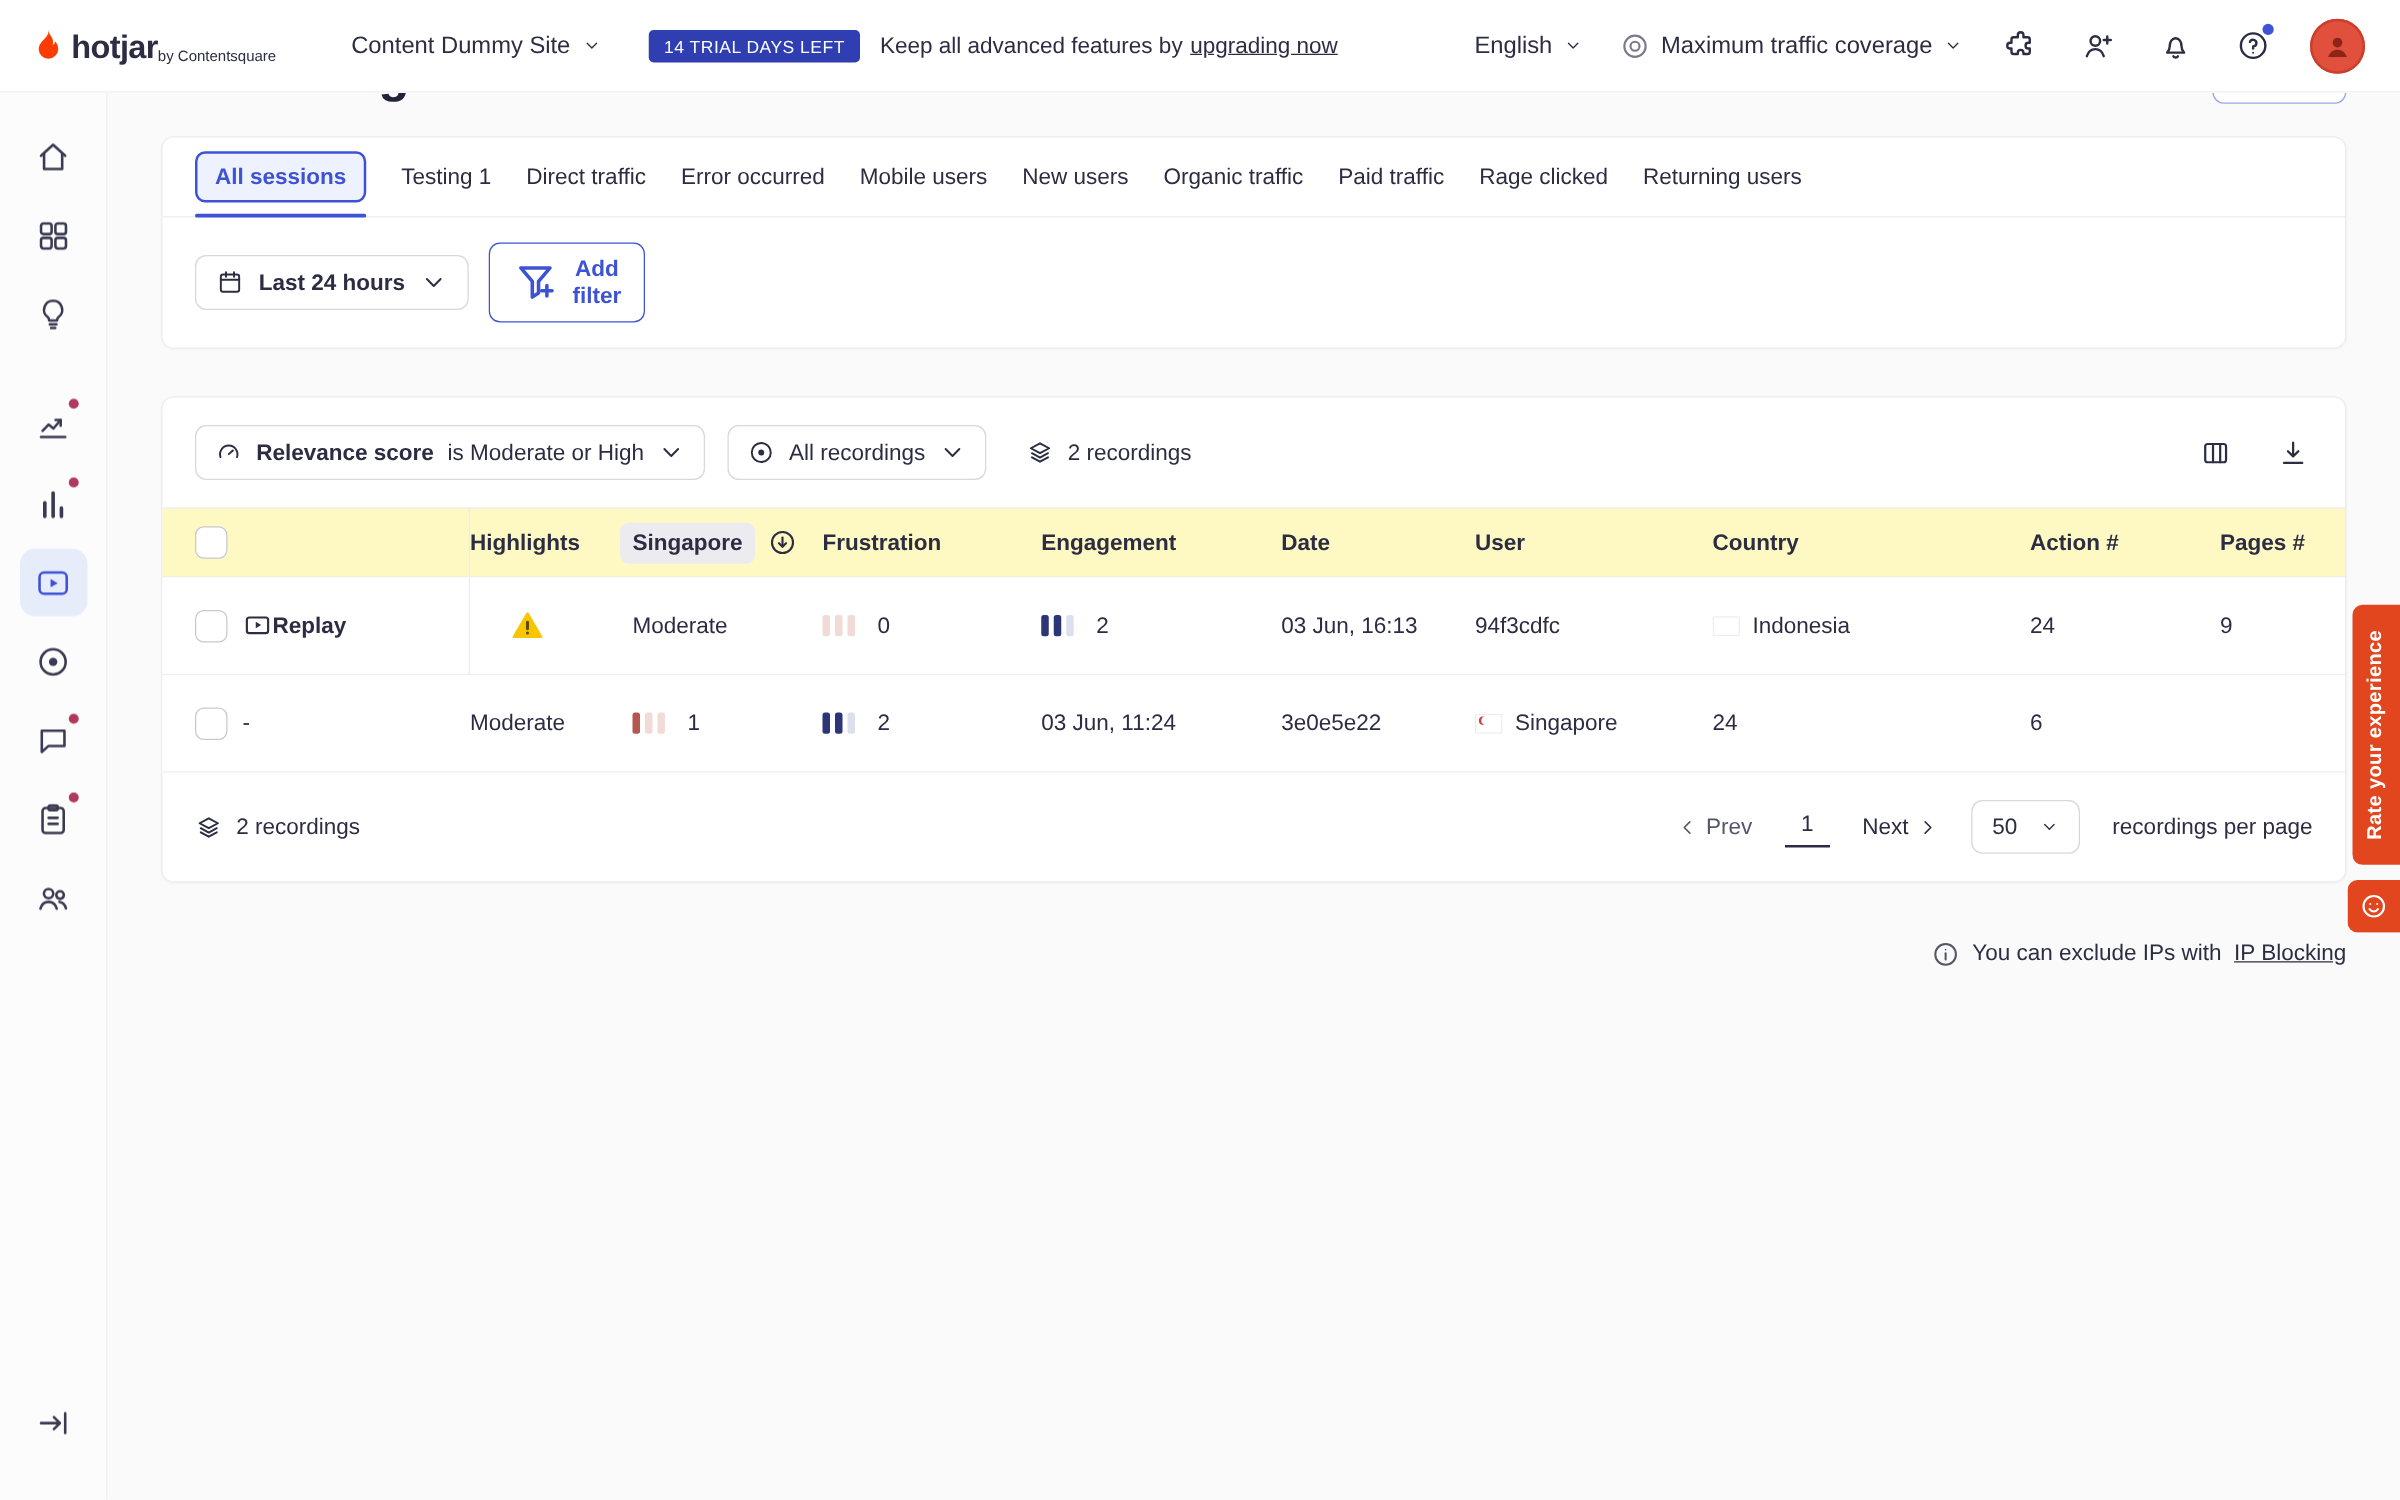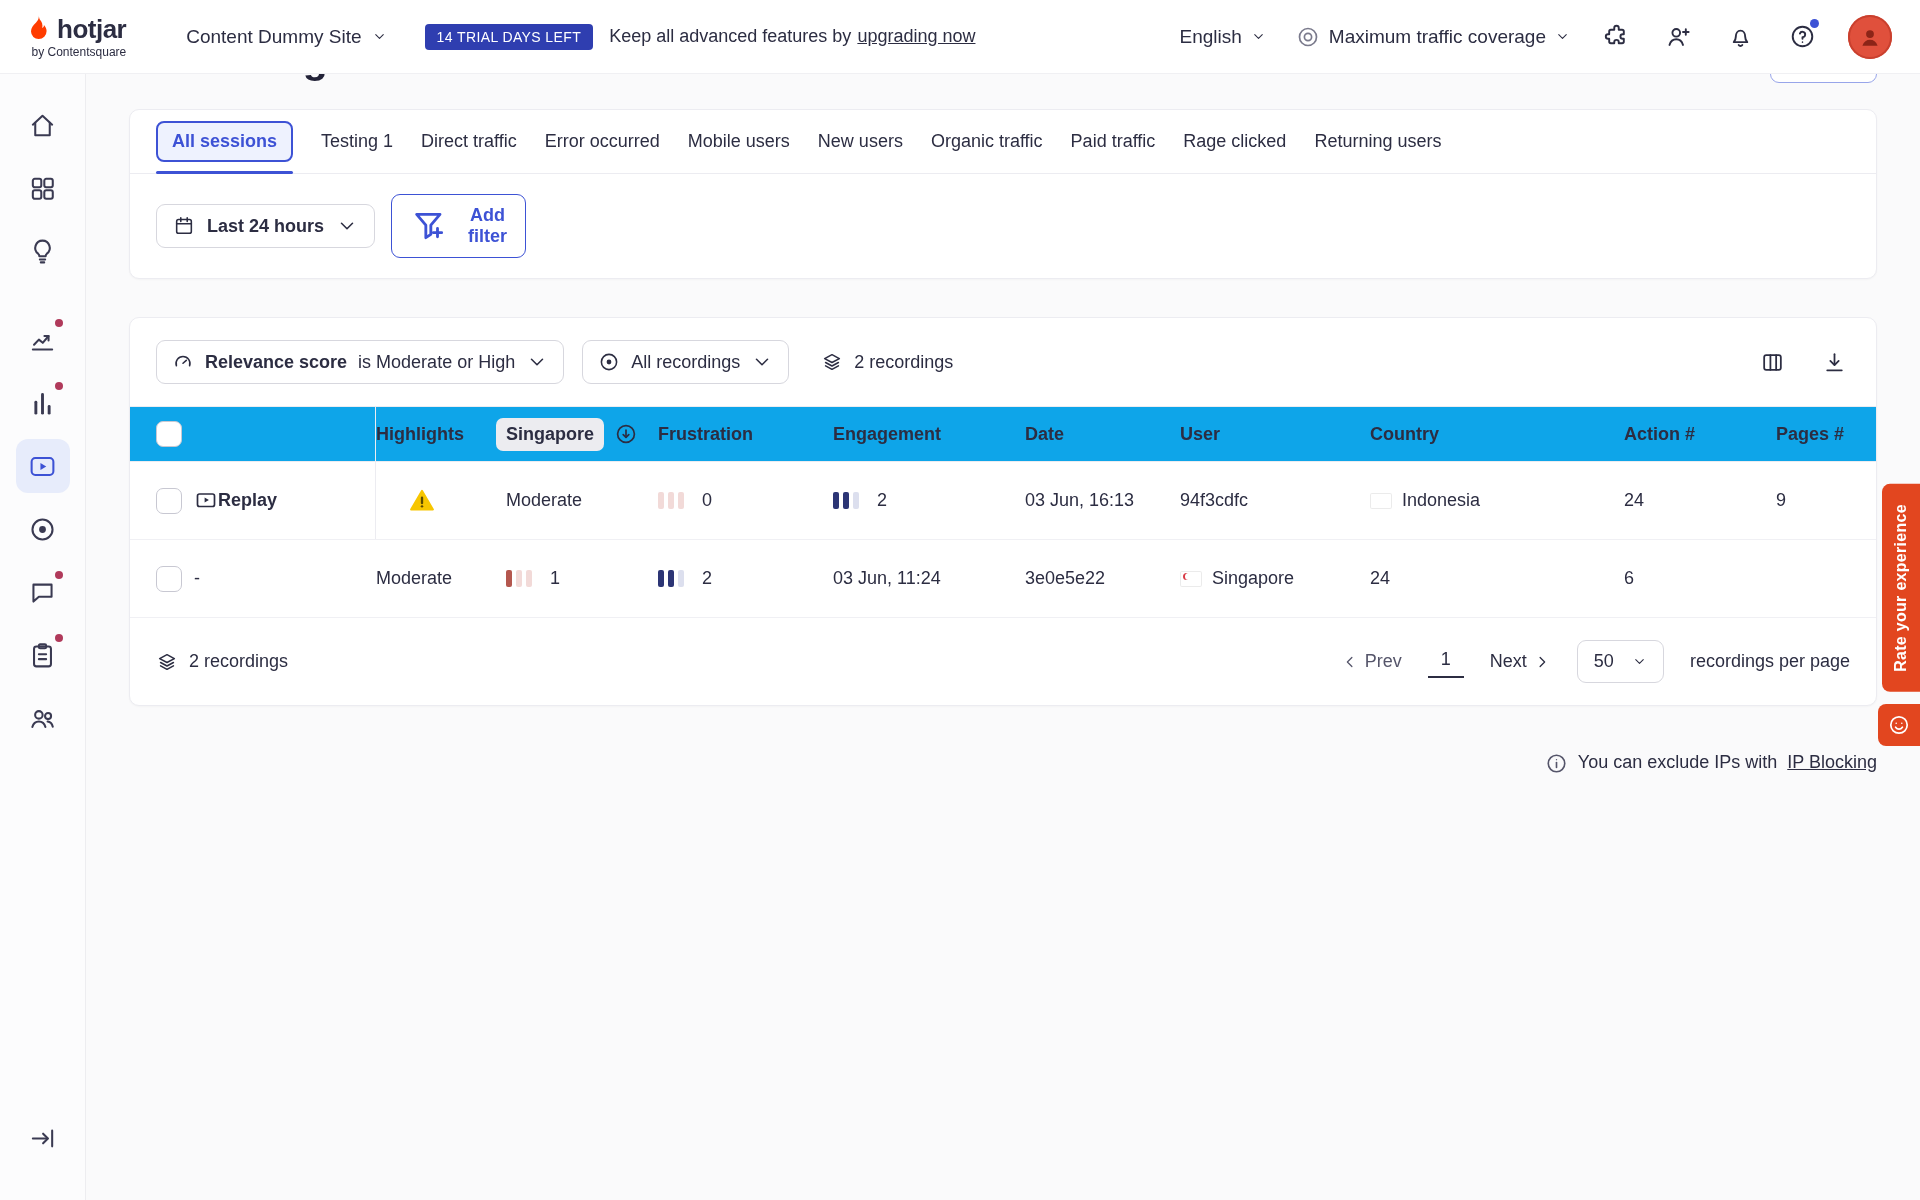"hotjar" .logo { flex-direction: column -> row }
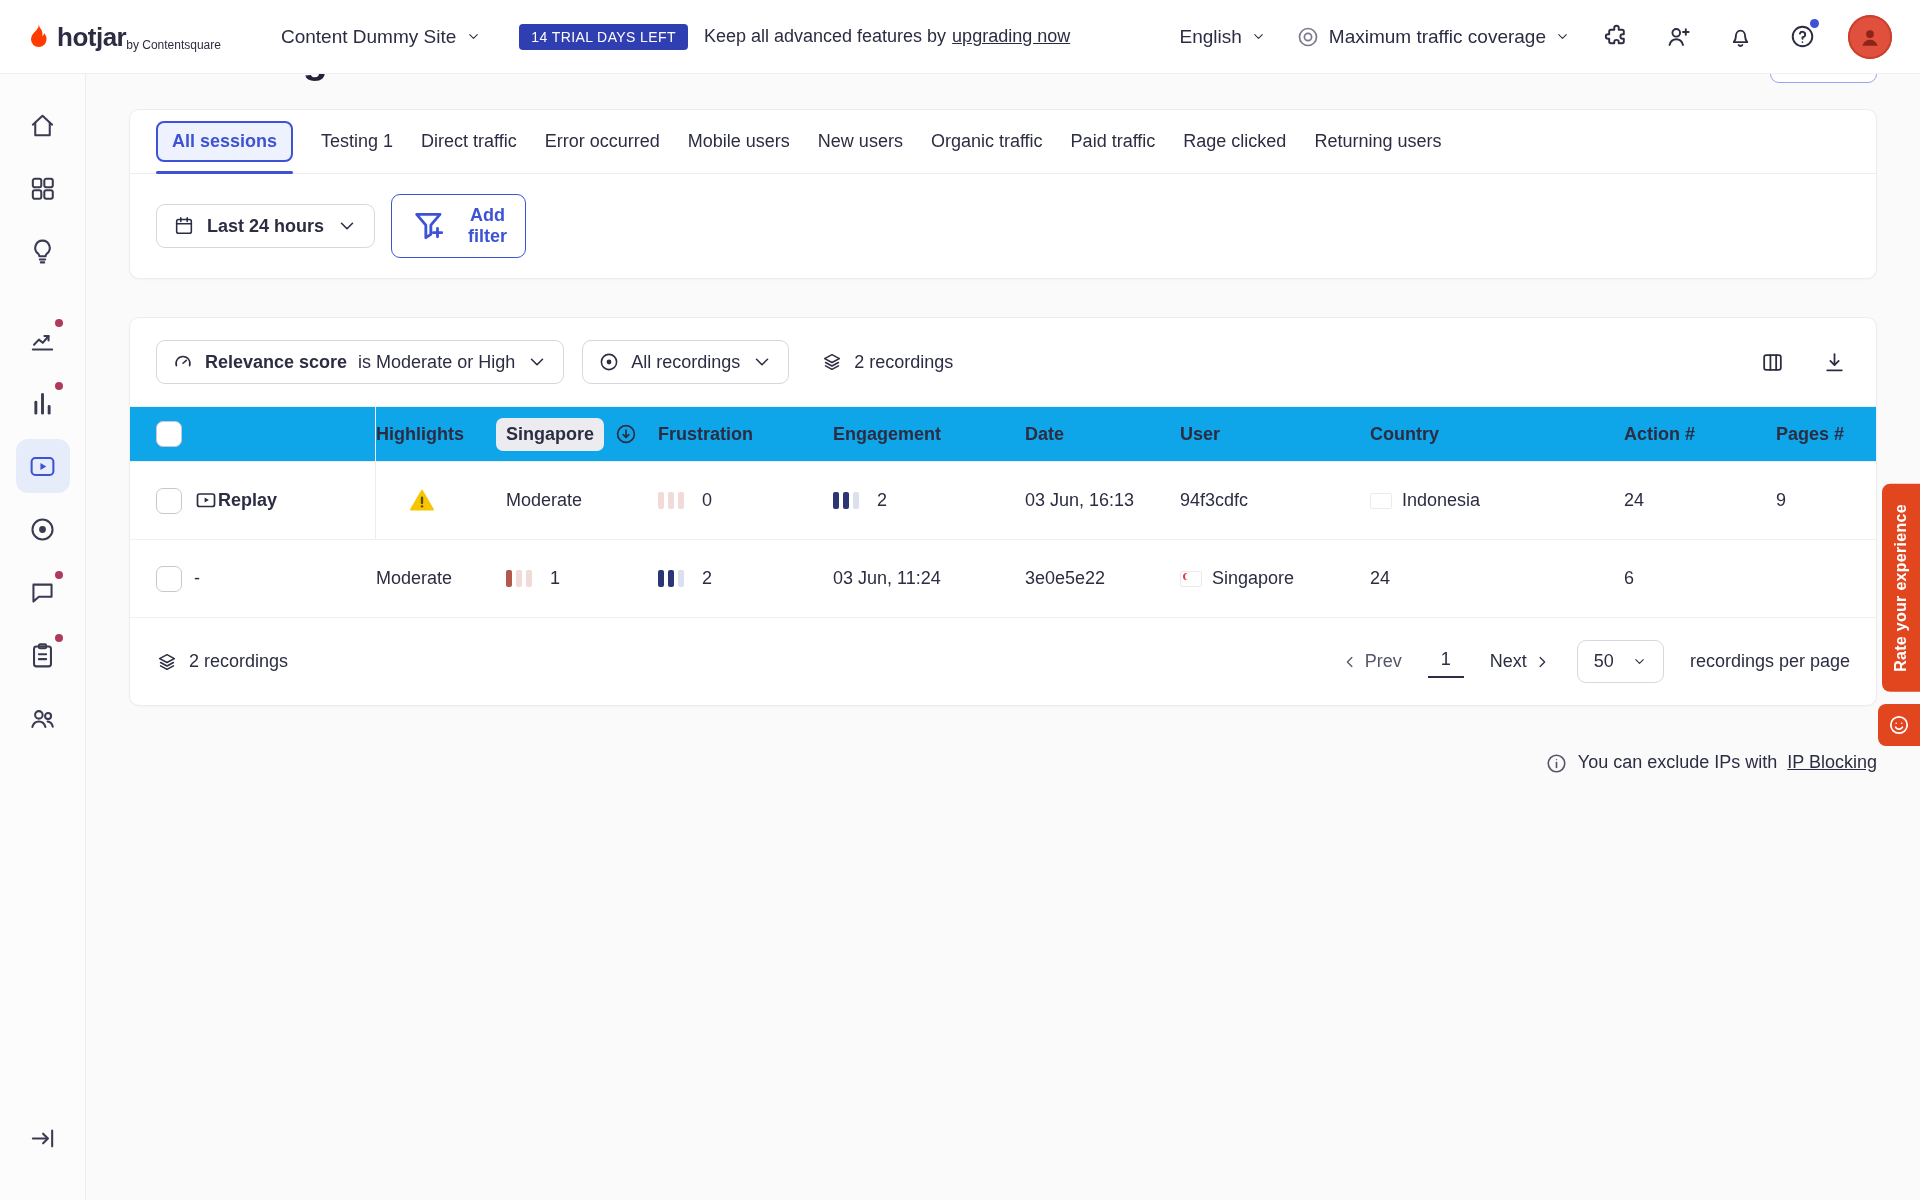"Add filter" .add-filter { gap: 18px -> 8px }
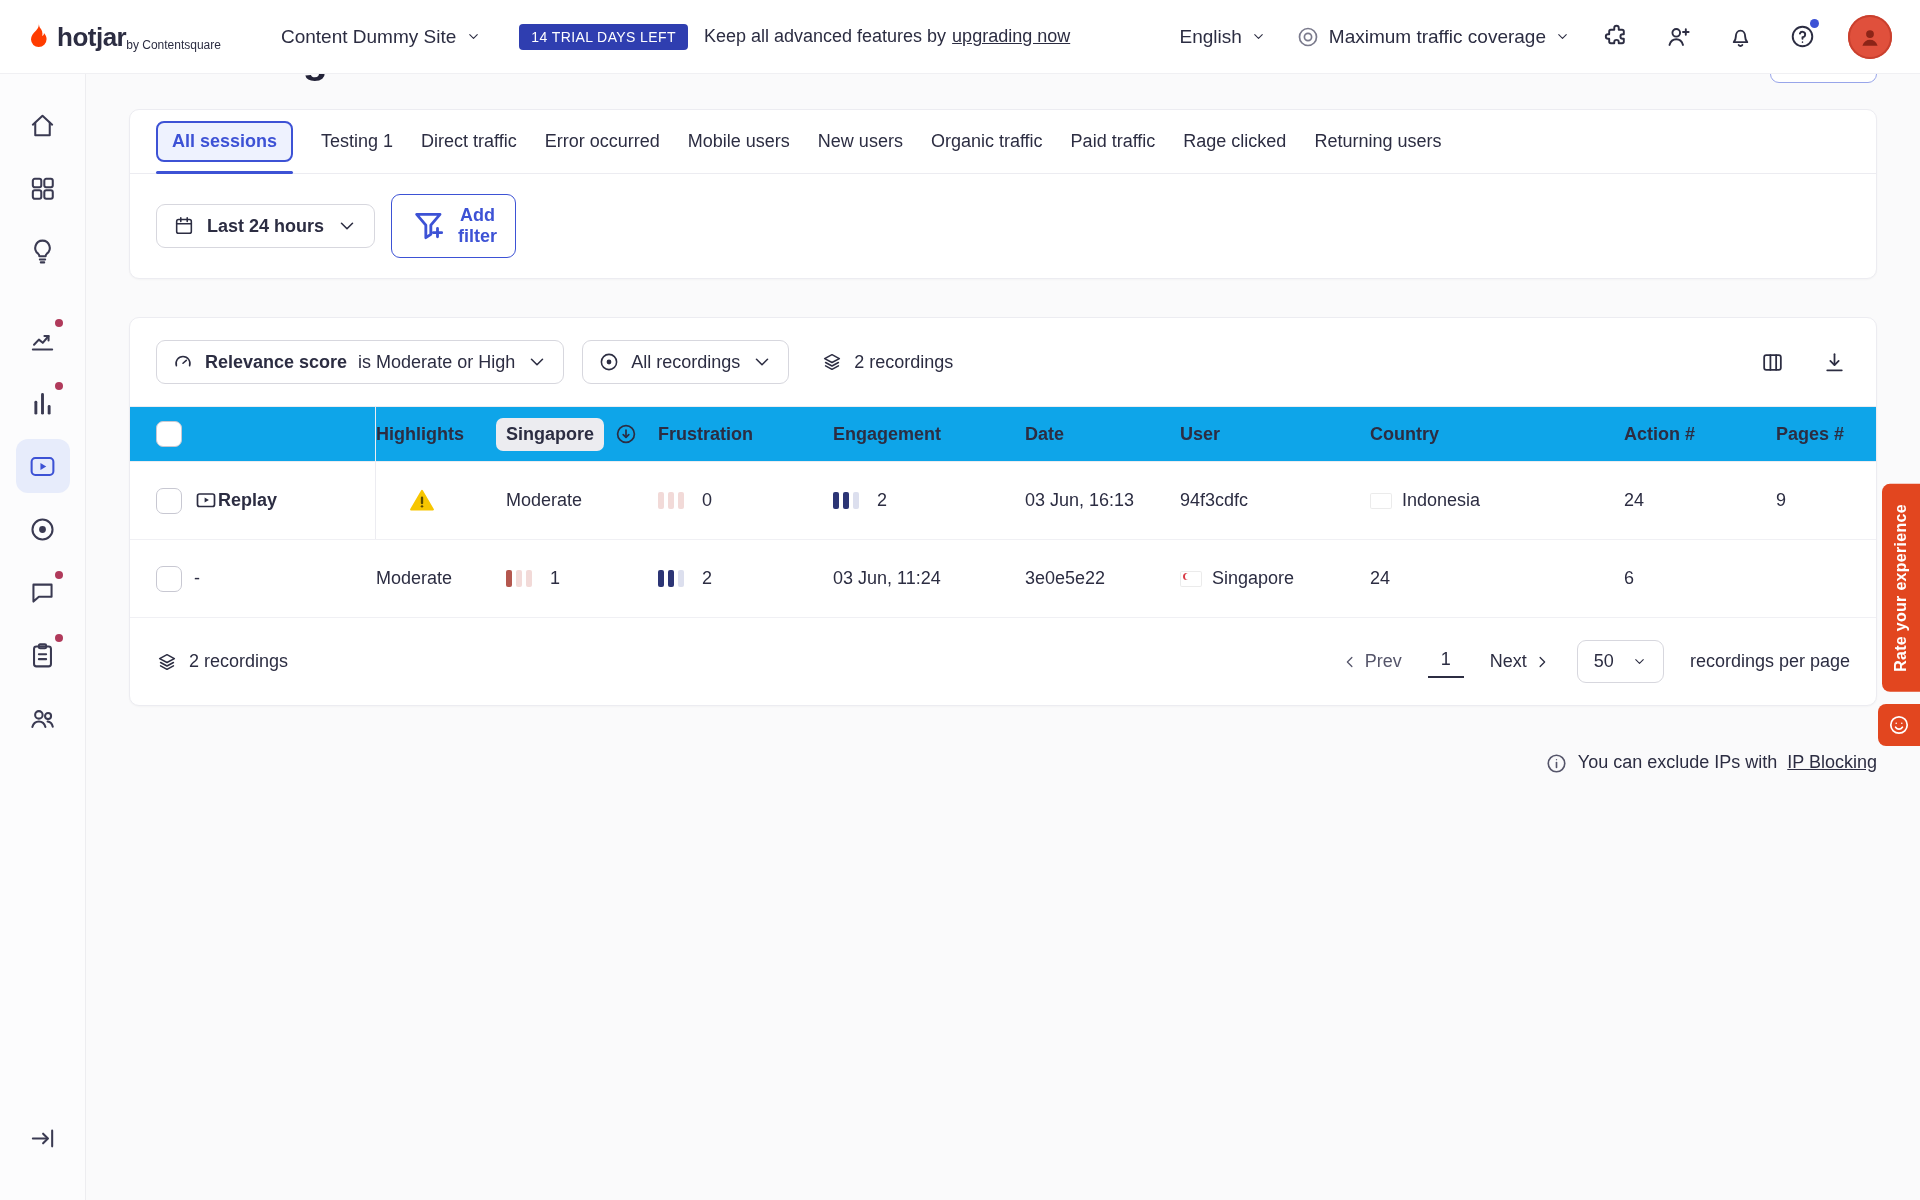"Highlights" .thead { background: #0ea5e9 -> #fef9c3 }
